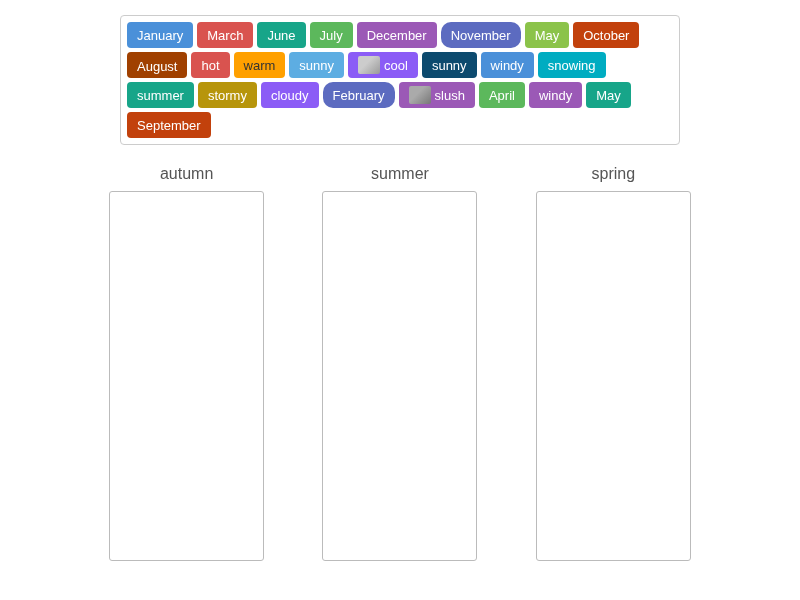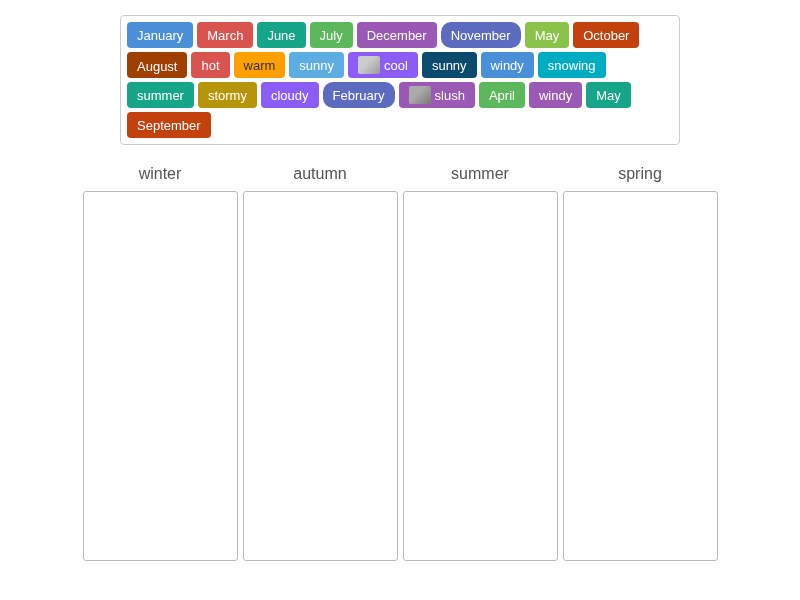"winter" div.sort-column { html: <div> <div>winter</div> <div></div> </div> -> none }
